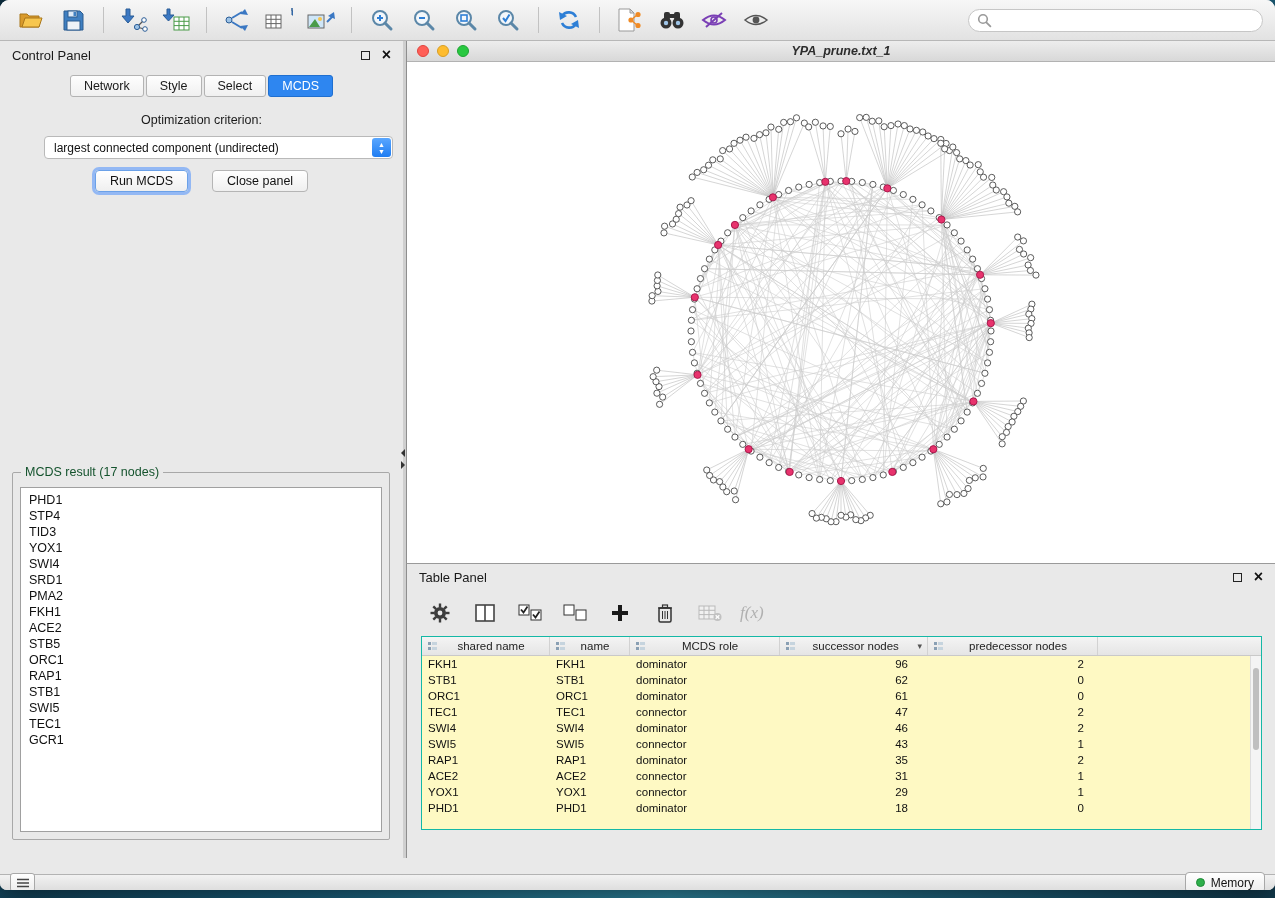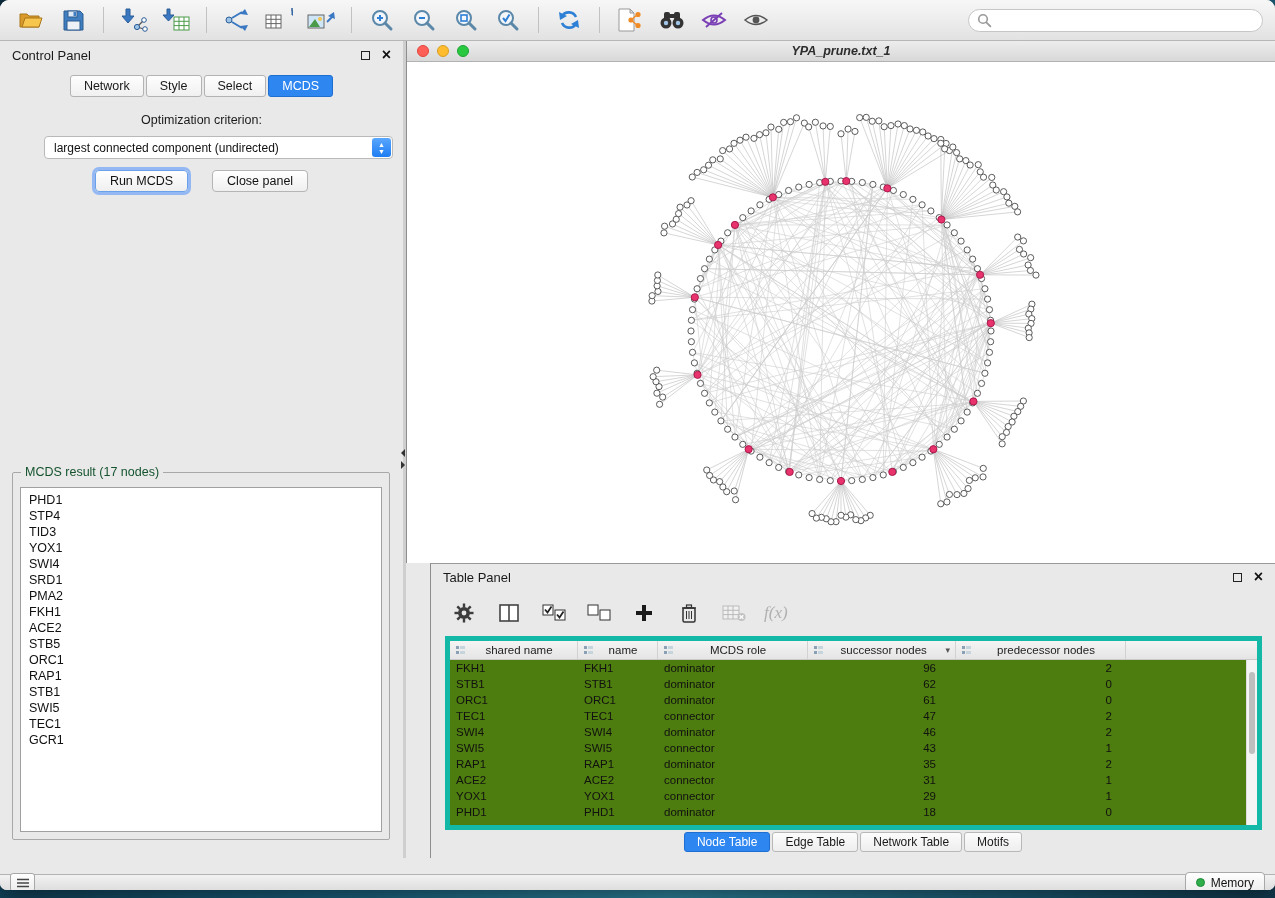"Table Panel" .table-panel { margin-left: 24px -> none }
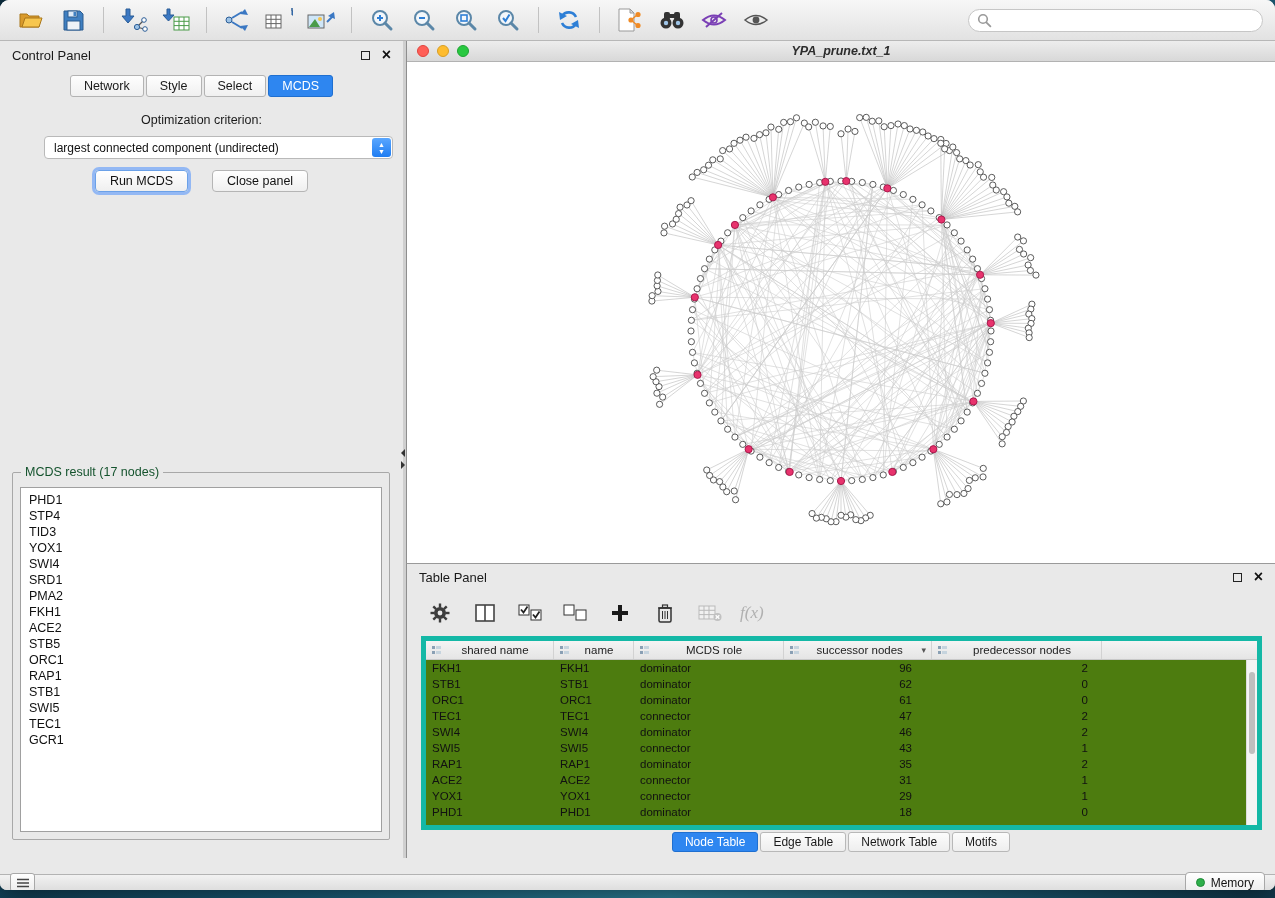"shared name" .table-wrap { background: #4d7c0f -> #fef9c3; border: 5px solid #14b8a6 -> 1px solid #14b8a6 }
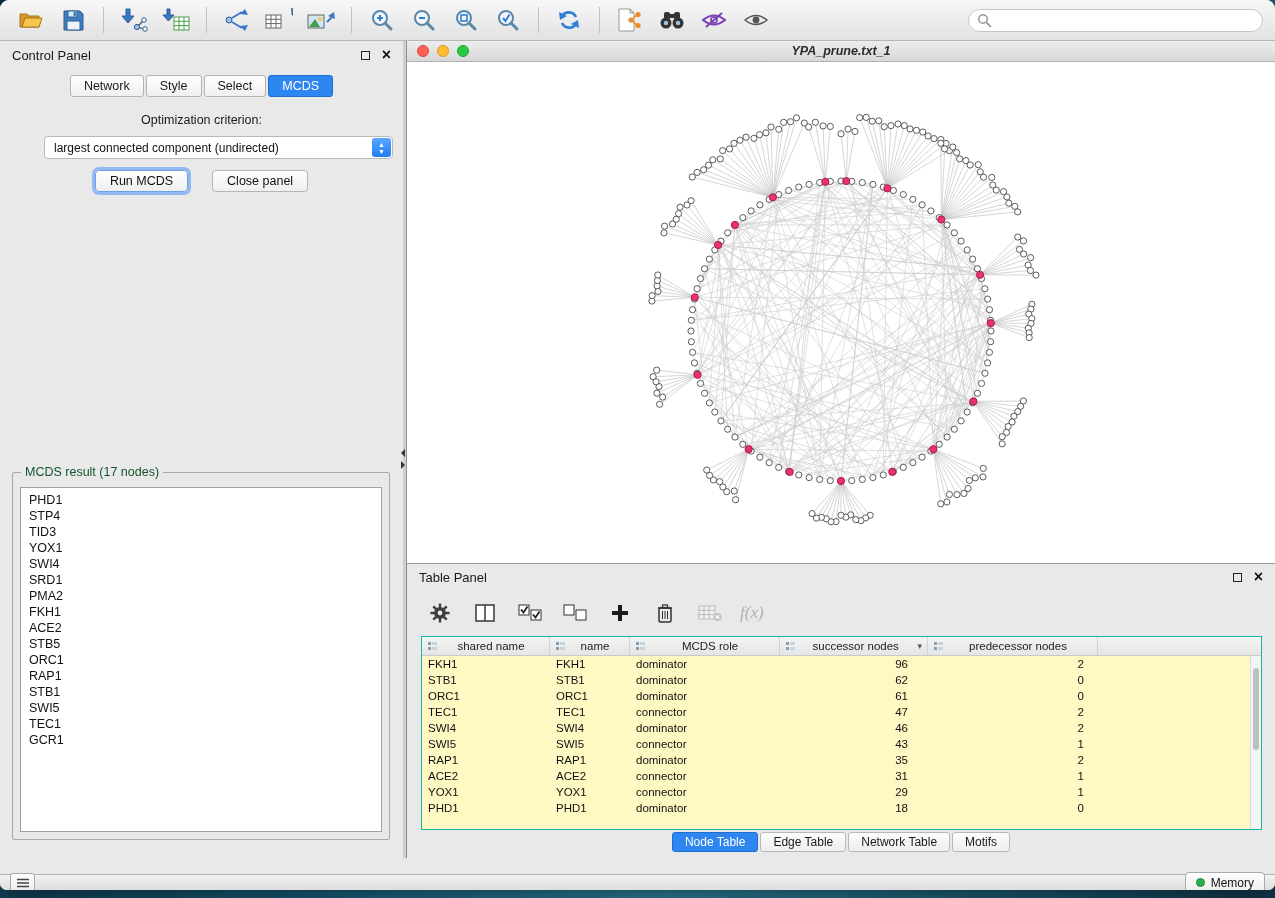"Node Table" div.tp-tabs { html: <div> <span>Node Table</span> <span>Edge Table</span> <span>Network Table</span> <span>Motifs</span> </div> -> none }
